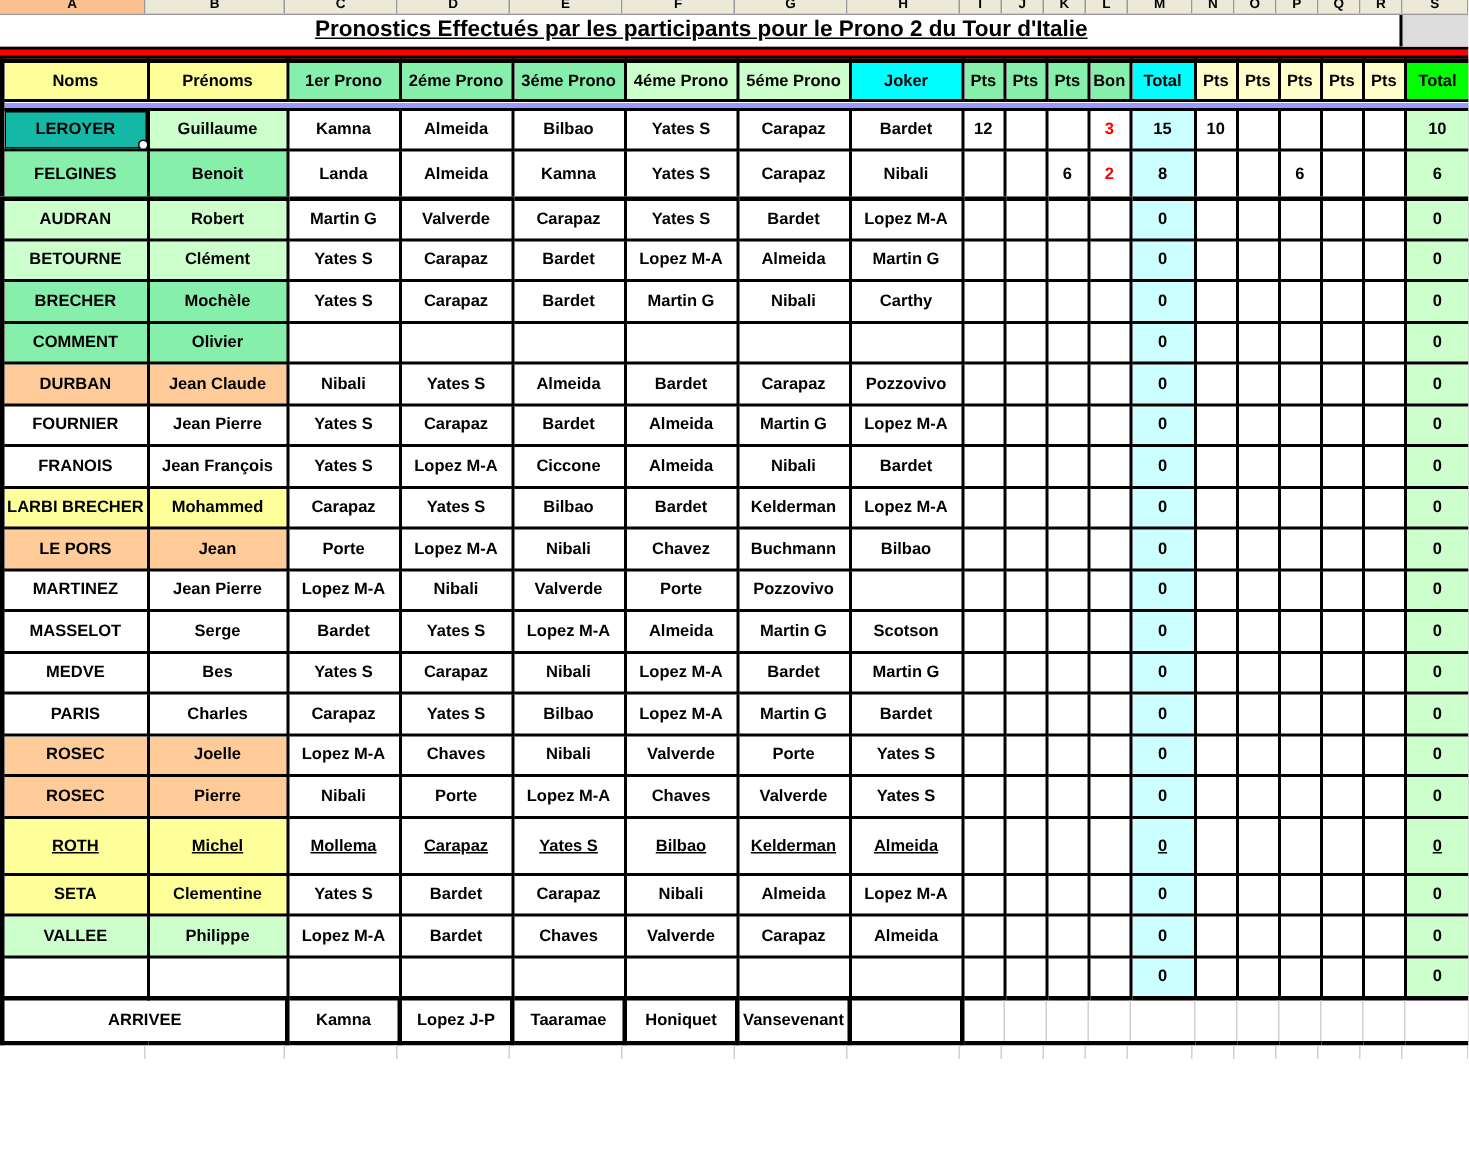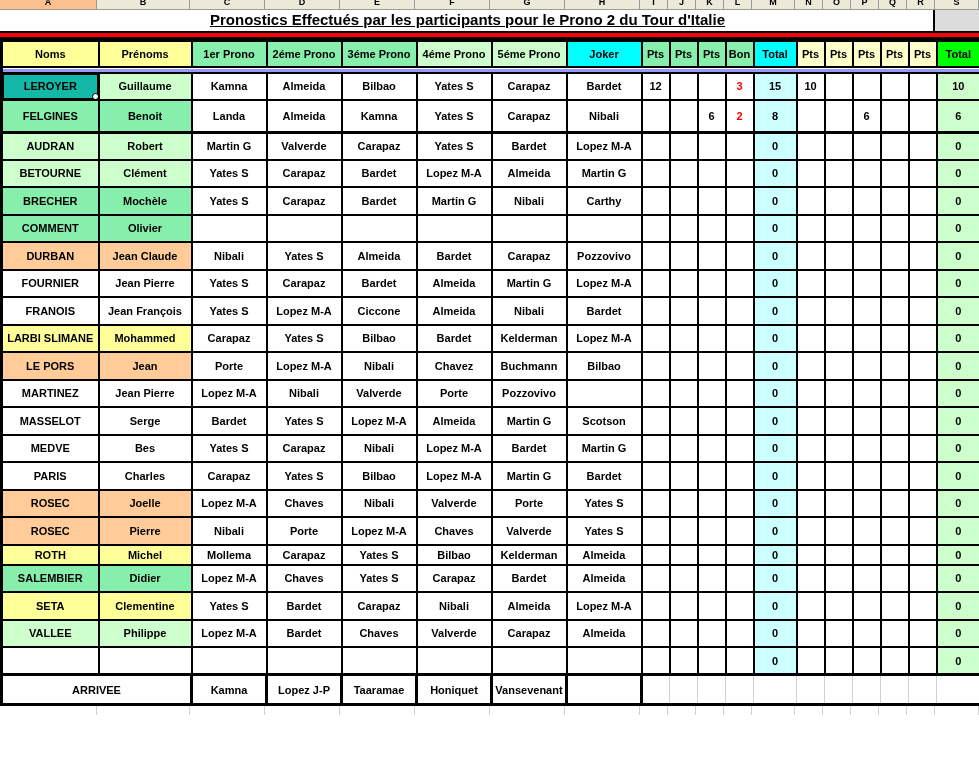"LARBI SLIMANE" td.yellow { text: SLIMANE -> BRECHER }
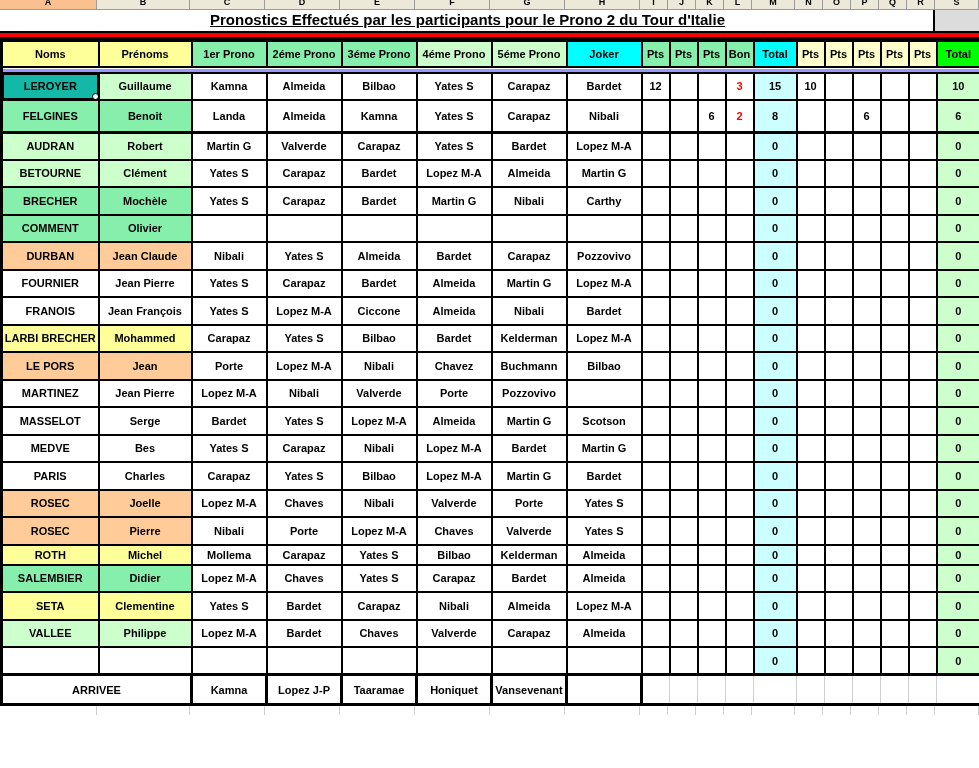"ROTH" tr { height: 20px -> 38px; text-decoration: none -> underline }
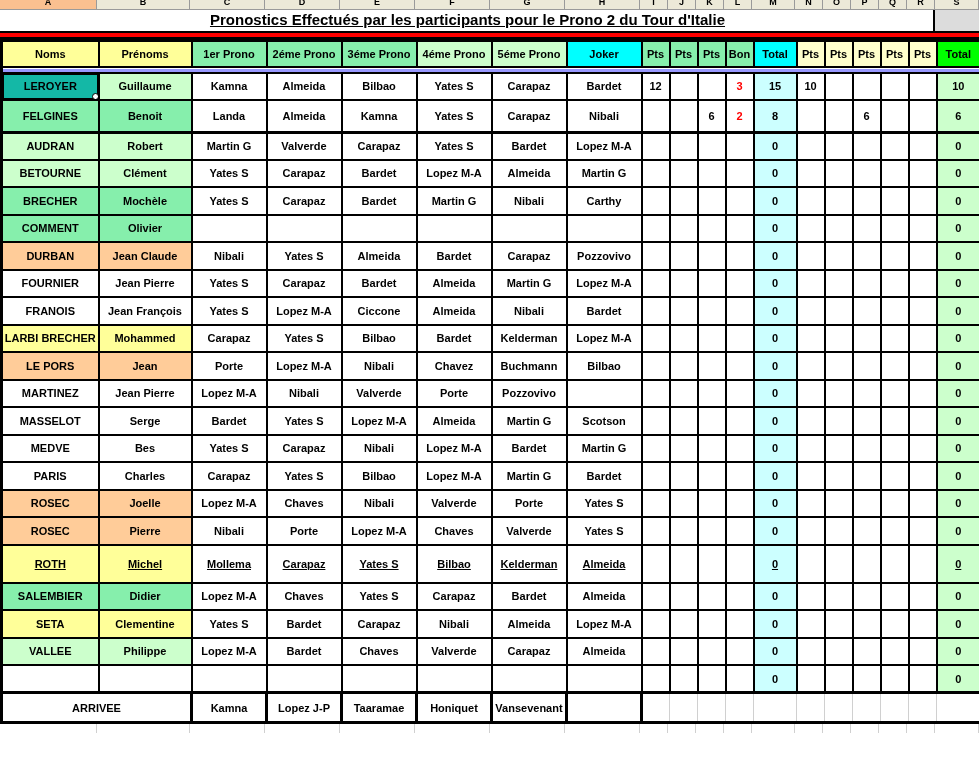"SALEMBIER" tr { html: <tr> <td>SALEMBIER</td> <td>Didier</td> <td>Lopez M-A</td> <td>Chaves</td> <td>Yates S</td> <td>Carapaz</td> <td>Bardet</td> <td>Almeida</td> <td></td> <td></td> <td></td> <td></td> <td>0</td> <td></td> <td></td> <td></td> <td></td> <td></td> <td>0</td> </tr> -> none }
